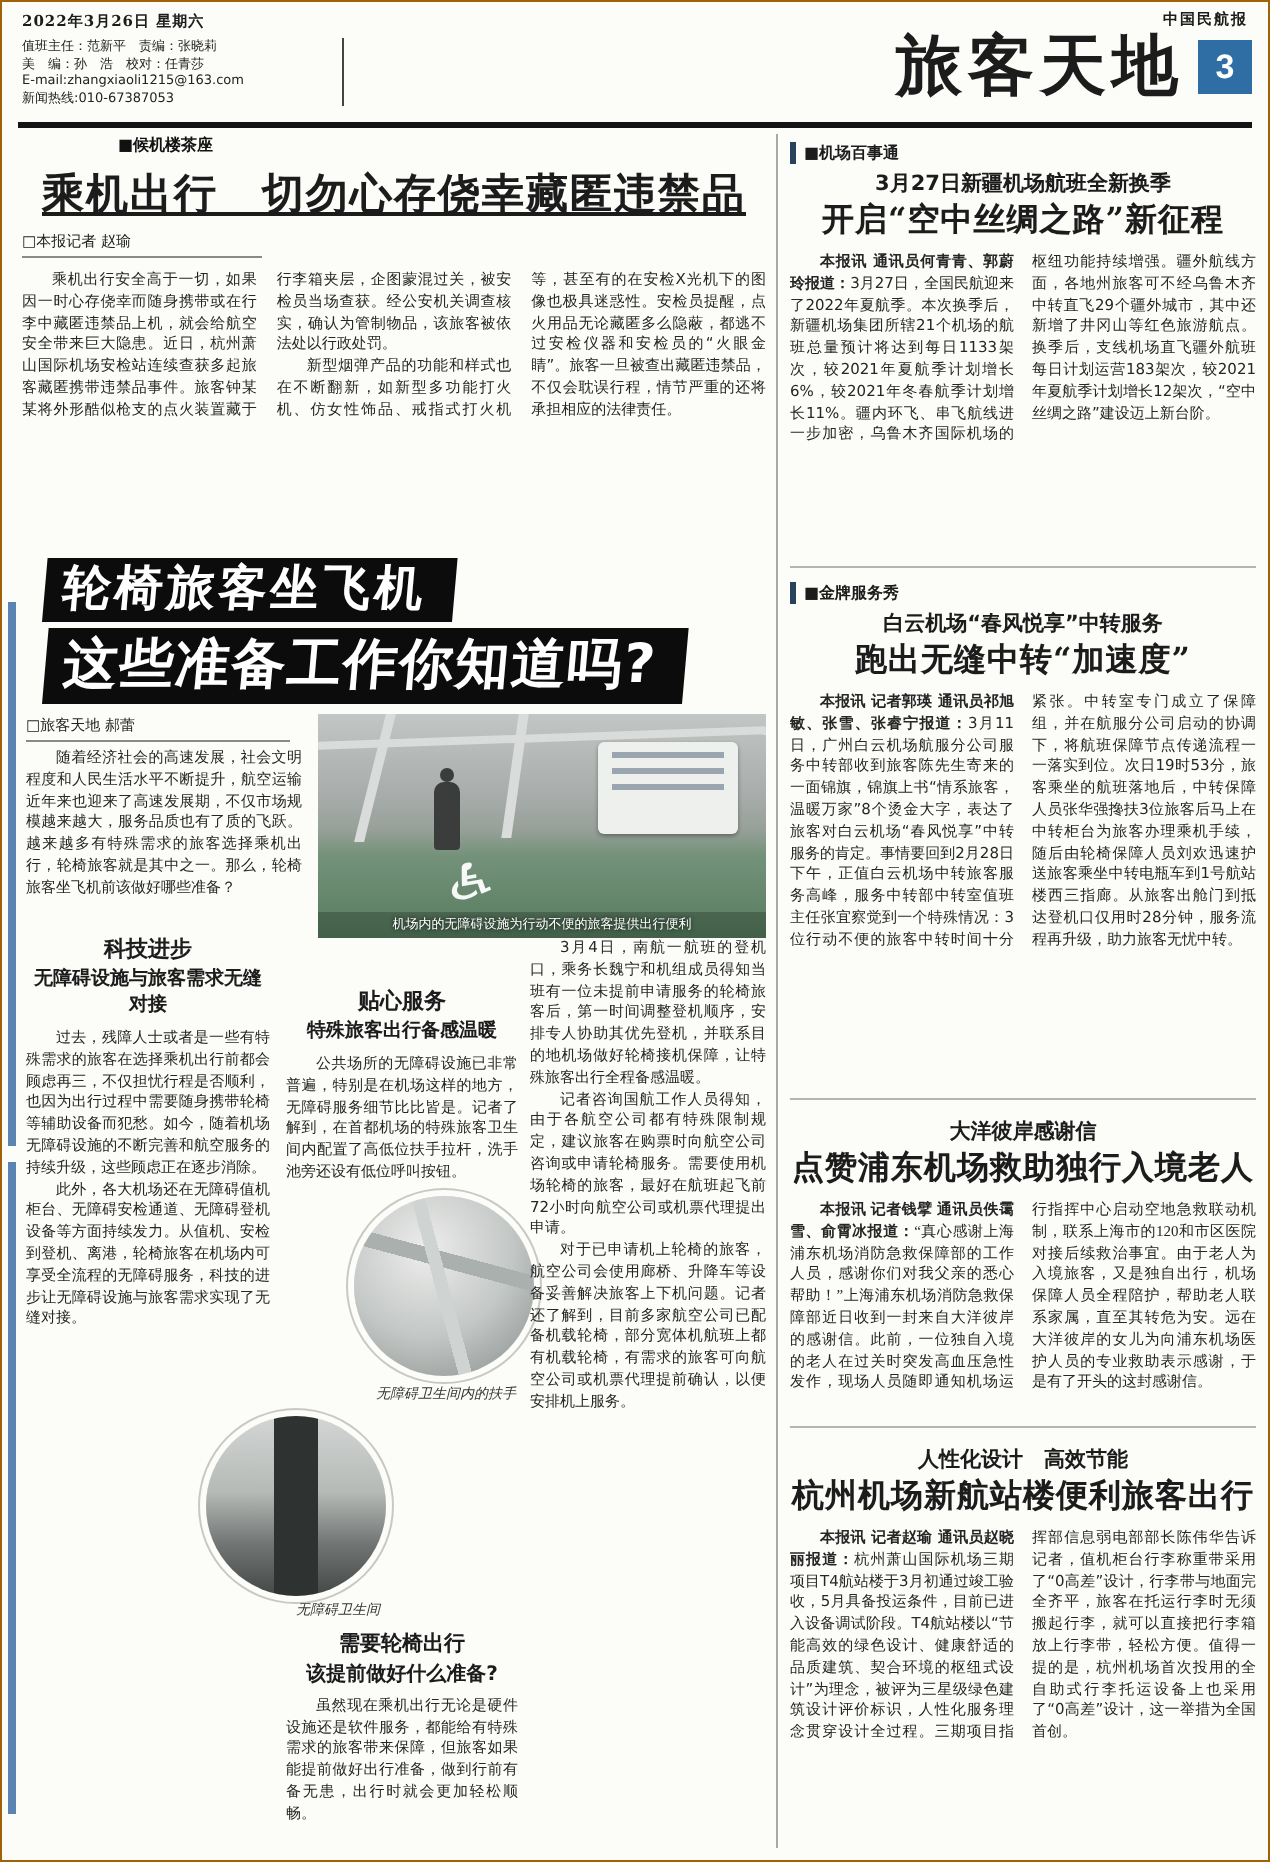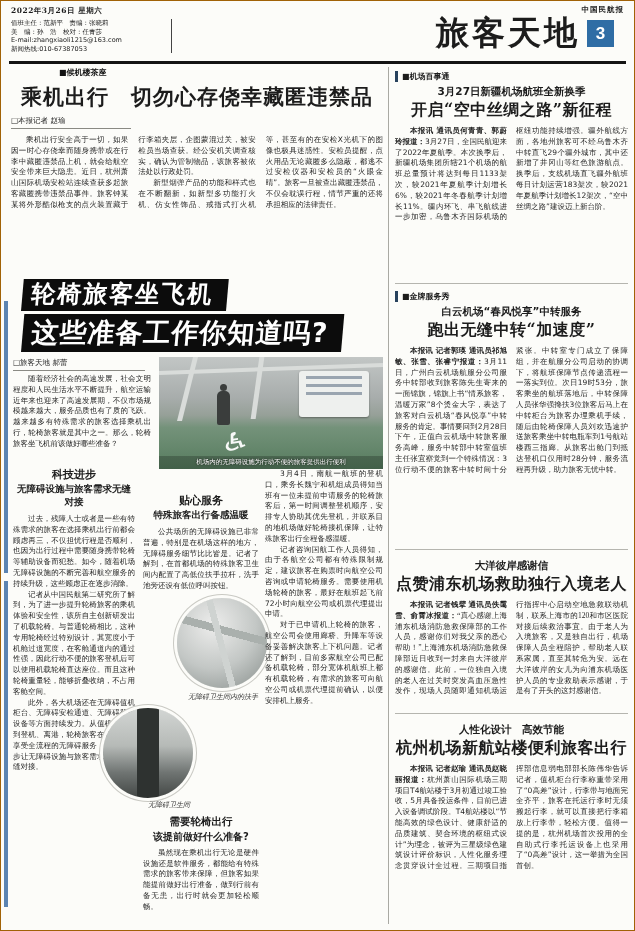"旅客天地" .mh-titlerow { right: 12px -> 0 }
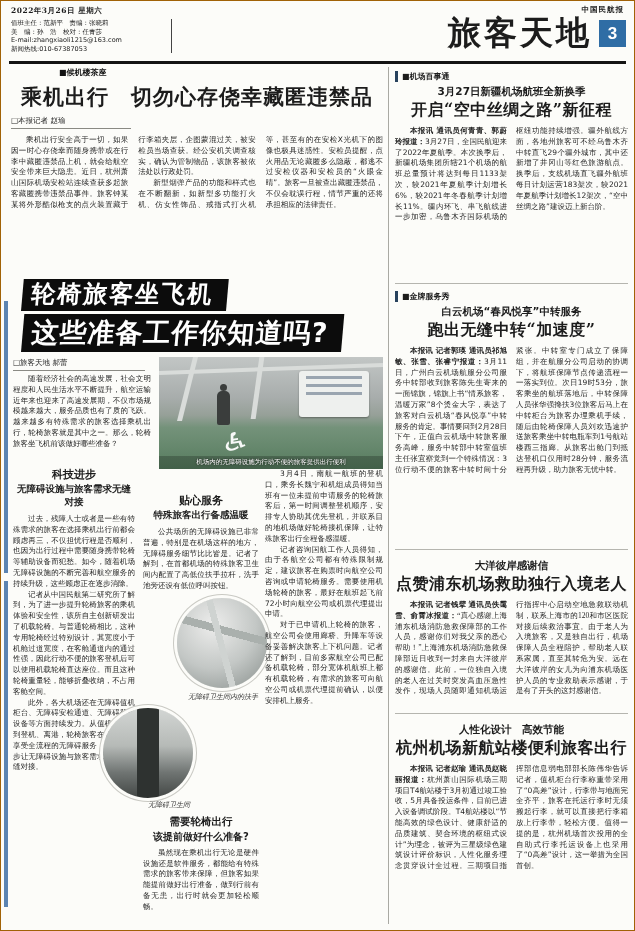"乘机出行 切勿心存侥幸藏匿违禁品" h1.a1-head { text-decoration: none -> underline }
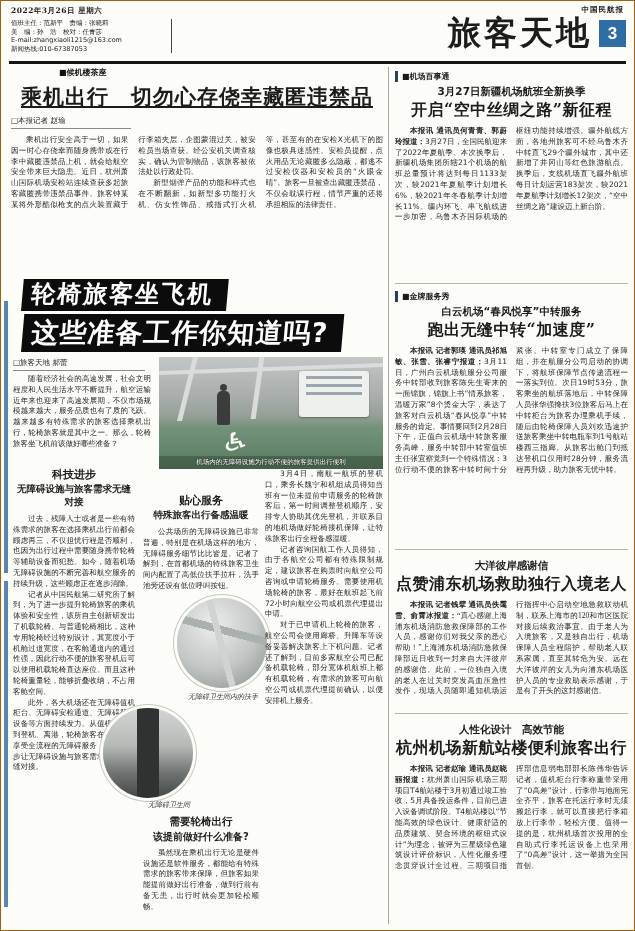"记者从中国民航第二研究所了解到，为了进一步提升轮椅旅客的乘机体验和安全性，该所自" p { html: <p>记者从中国民航第二研究所了解到，为了进一步提升轮椅旅客的乘机体验和安全性，该所自主创新研发出了机载轮椅。与普通轮椅相比，这种专用轮椅经过特别设计，其宽度小于机舱过道宽度，在客舱通道内的通过性强，因此行动不便的旅客登机后可以使用机载轮椅直达座位。而且这种轮椅重量轻，能够折叠收纳，不占用客舱空间。</p> -> none }
